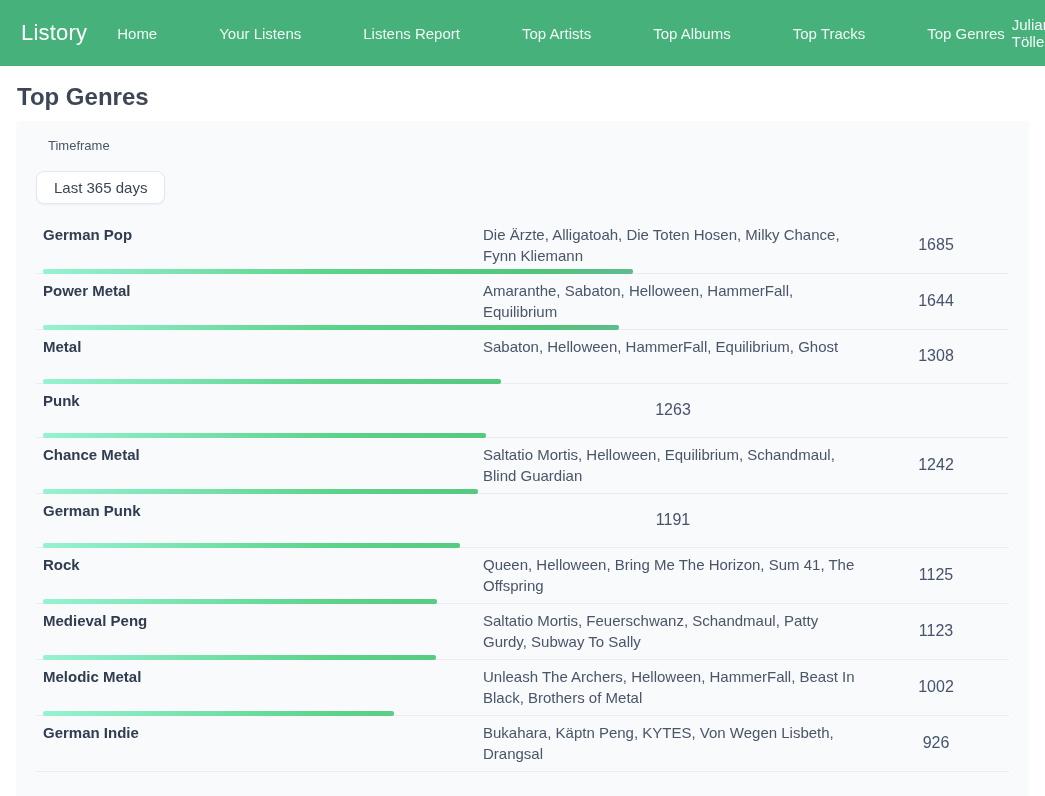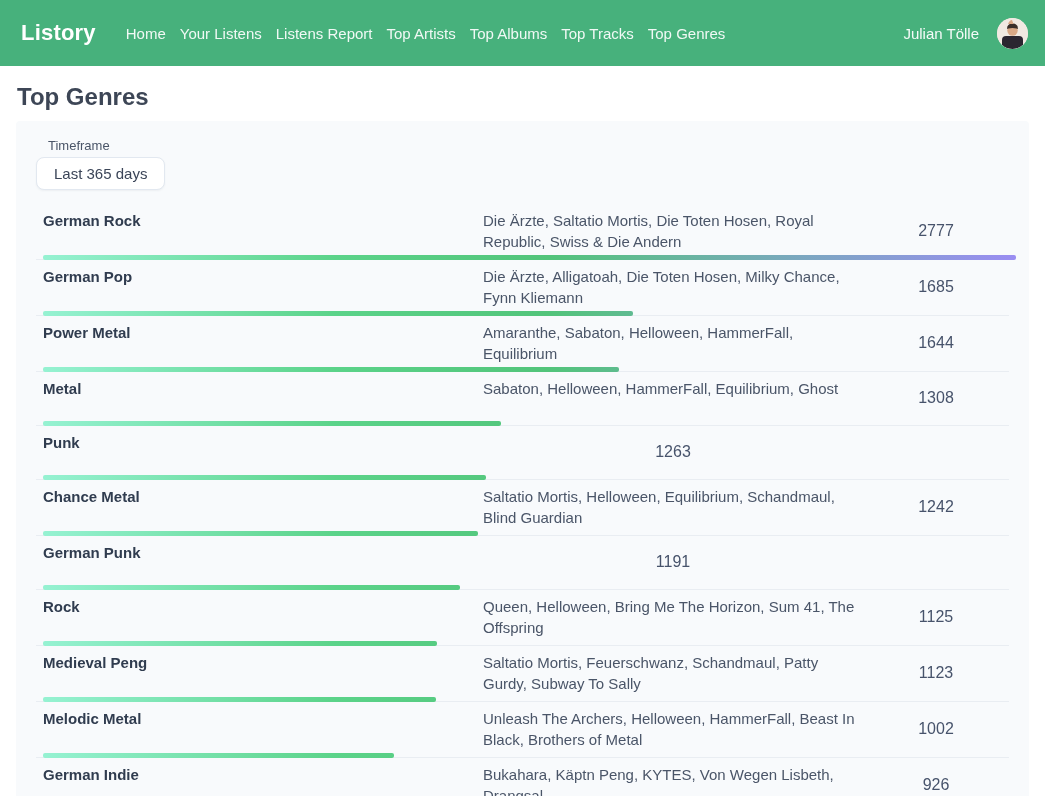"Listory" .logo { font-weight: bold -> normal }
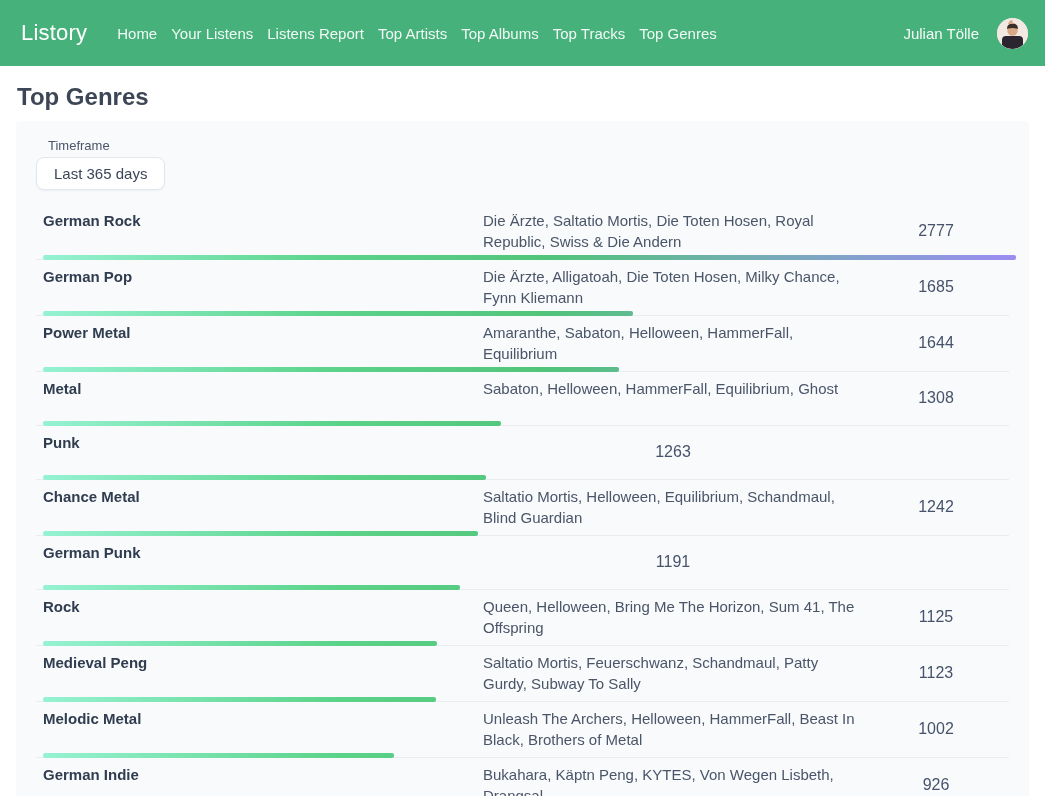"Home" .nav { gap: none -> 48px }
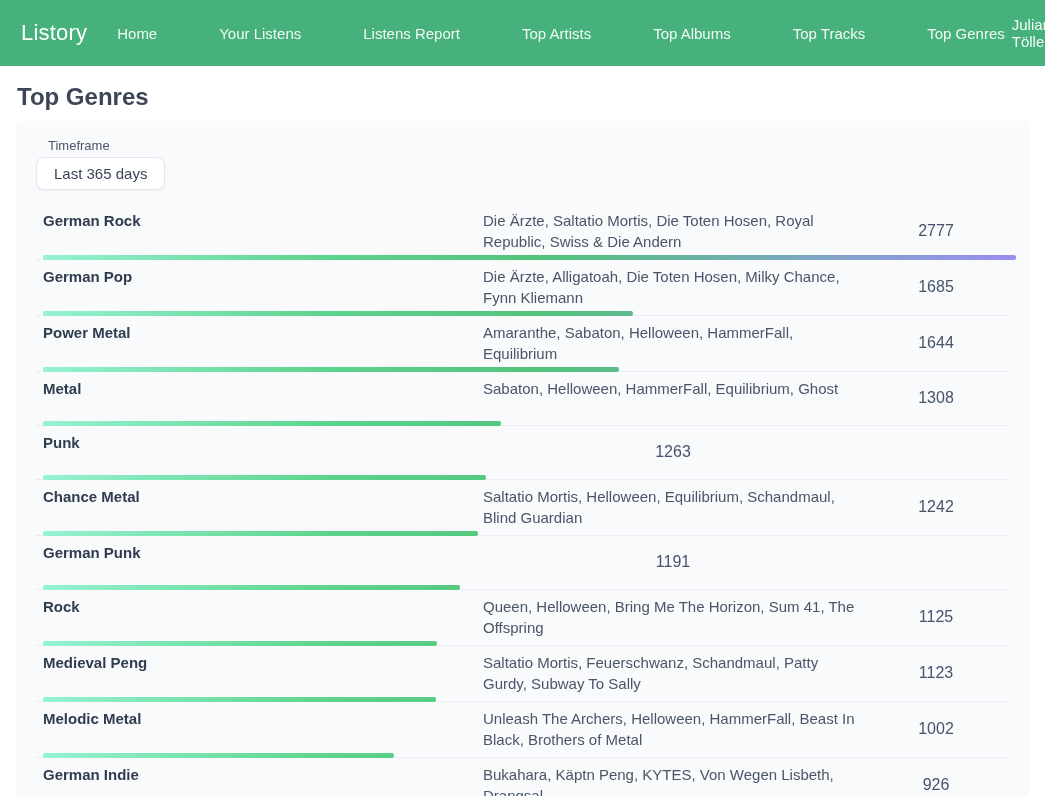"Last 365 days" .timeframe-btn { margin-top: 4px -> 18px }
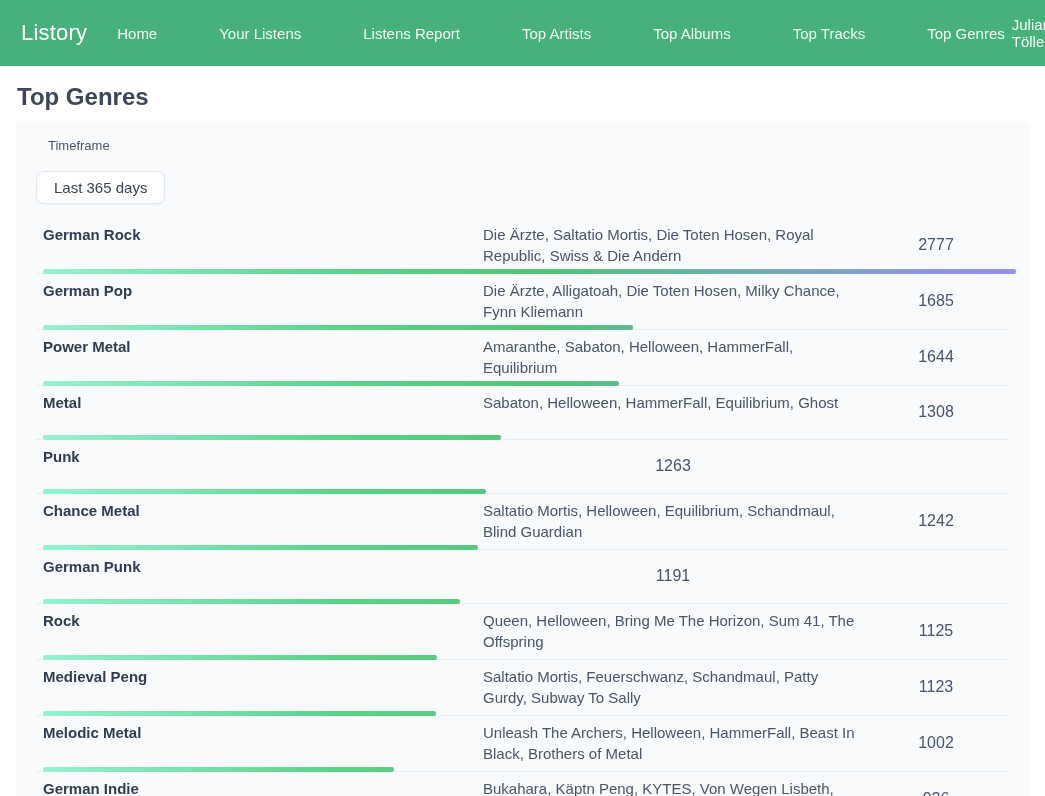"German Rock" div.row { html: <div> <div>German Rock</div> <div>Die Ärzte, Saltatio Mortis, Die Toten Hosen, Royal Republic, Swiss &amp; Die Andern</div> <div>2777</div> <div></div> </div> -> none }
